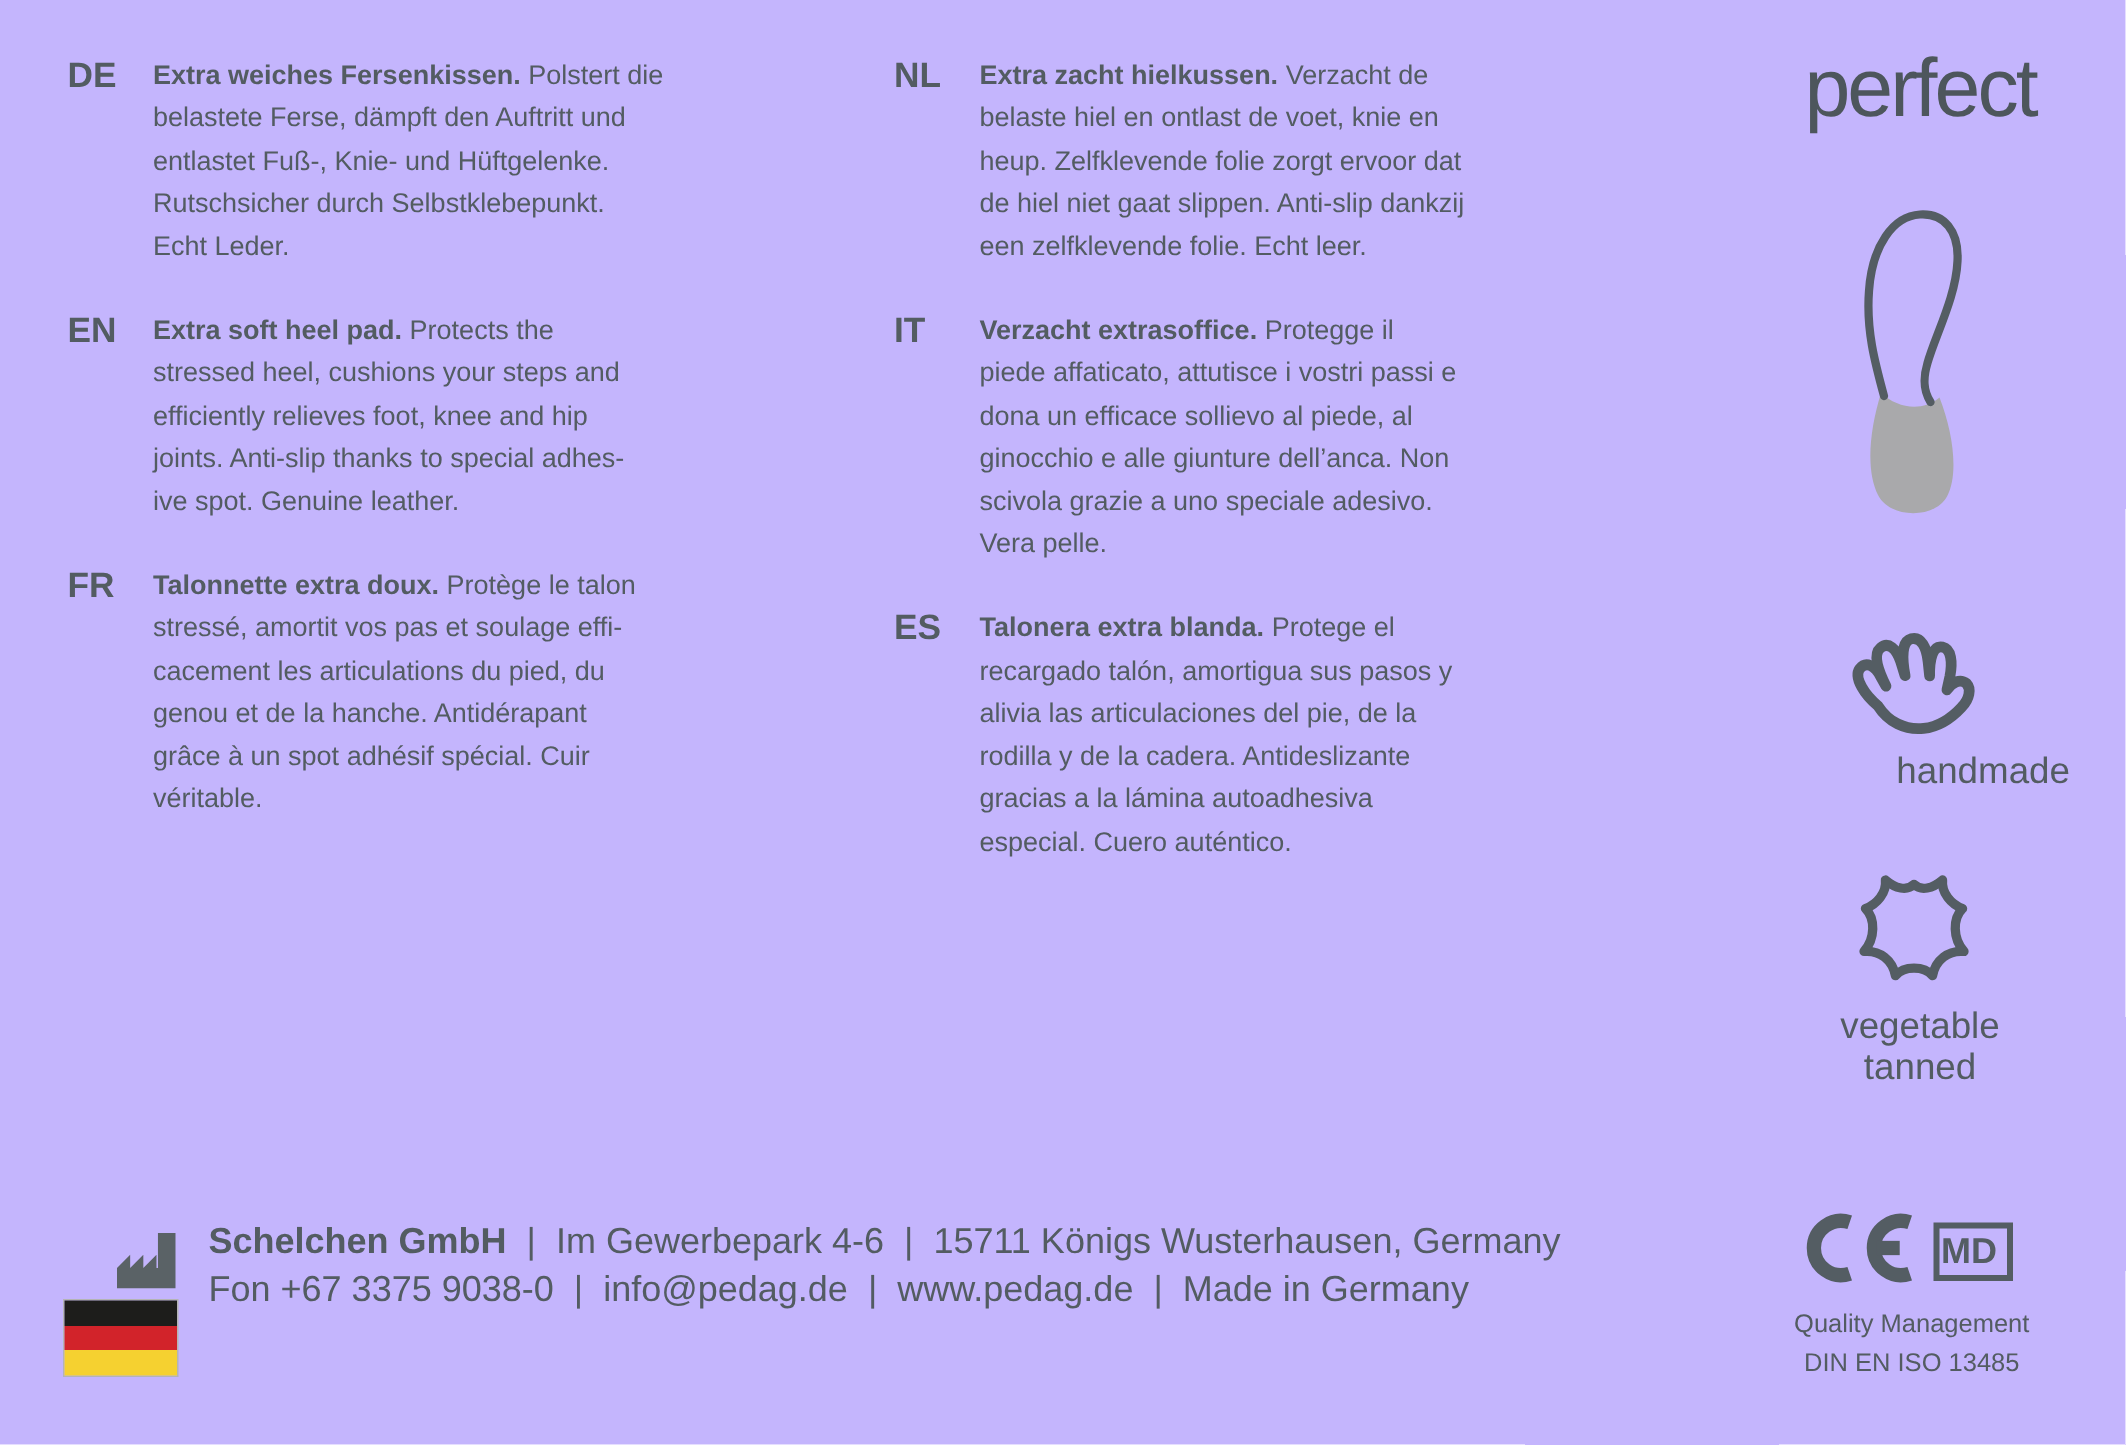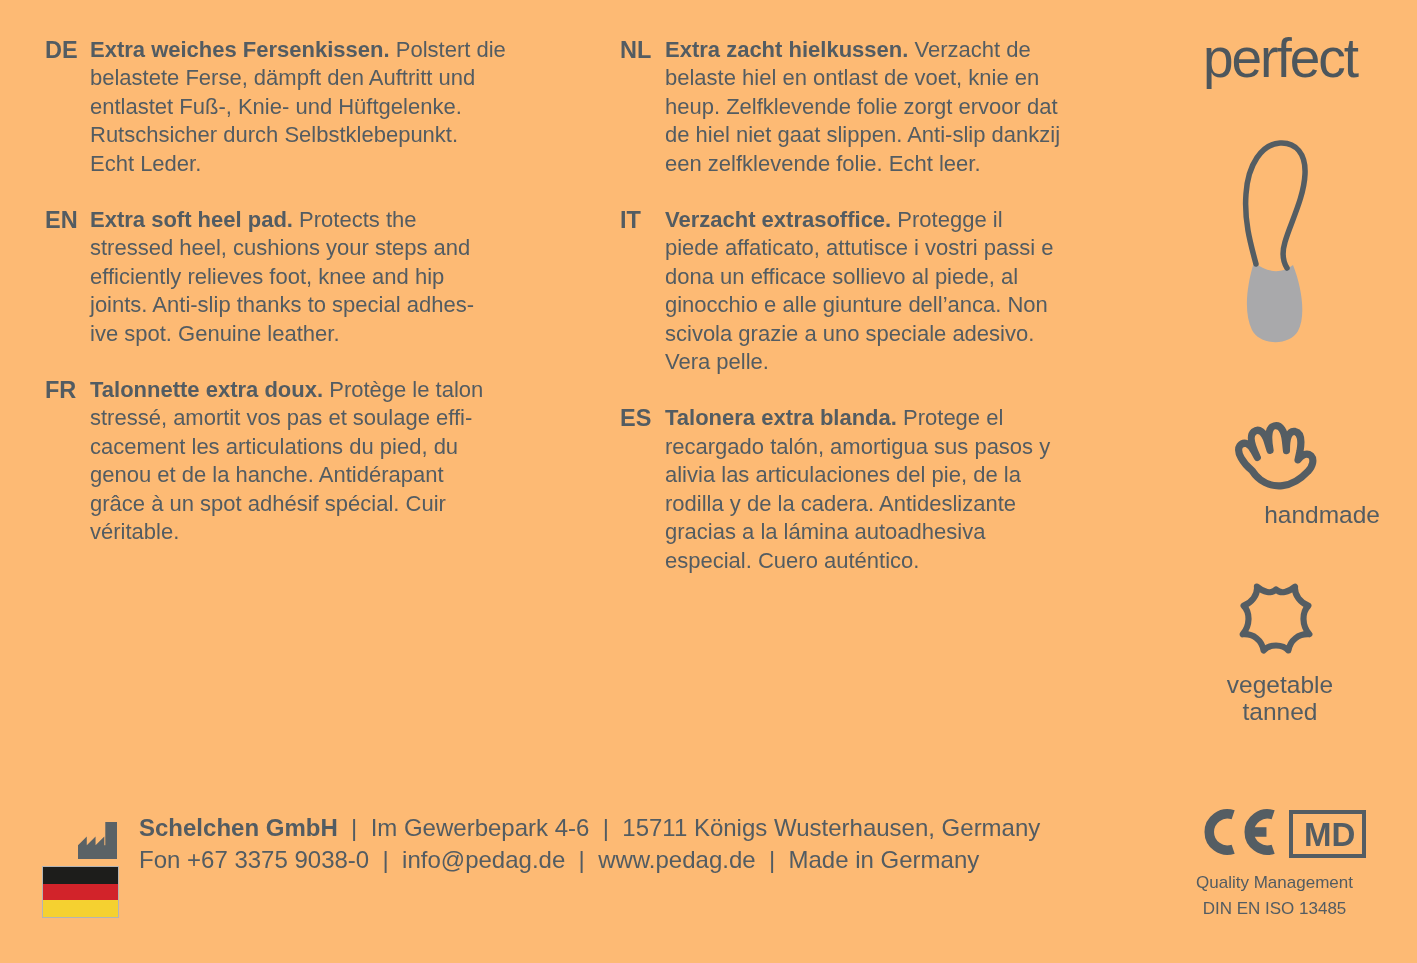"DE" .page { background: #fdba74 -> #c4b5fd }
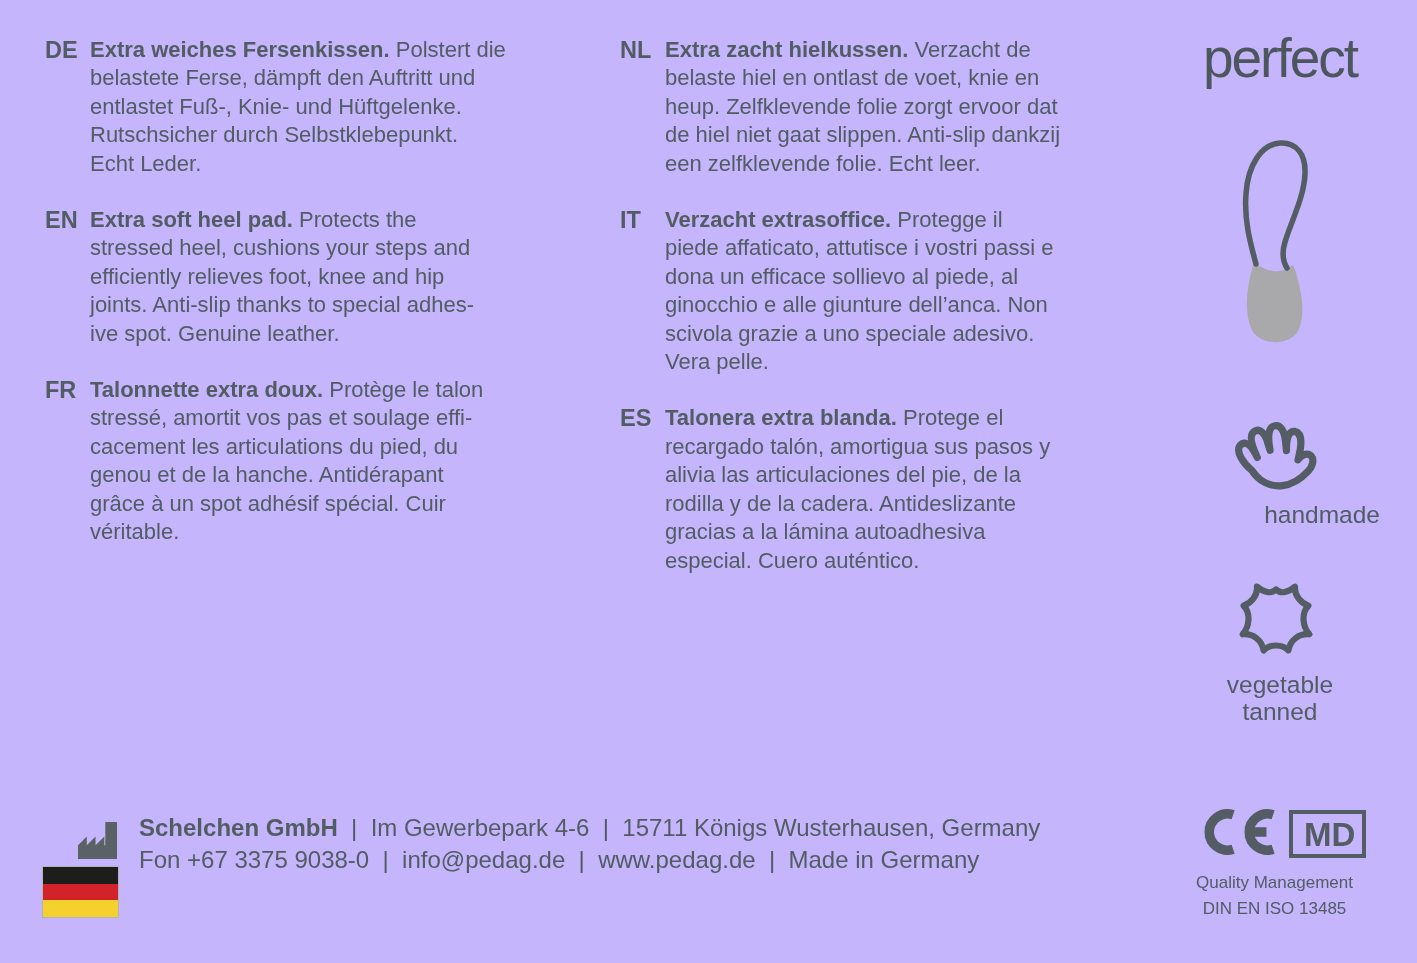"Extra weiches Fersenkissen. Polstert die" .lang-text { font-size: 22px -> 18px; margin-left: none -> 12px }
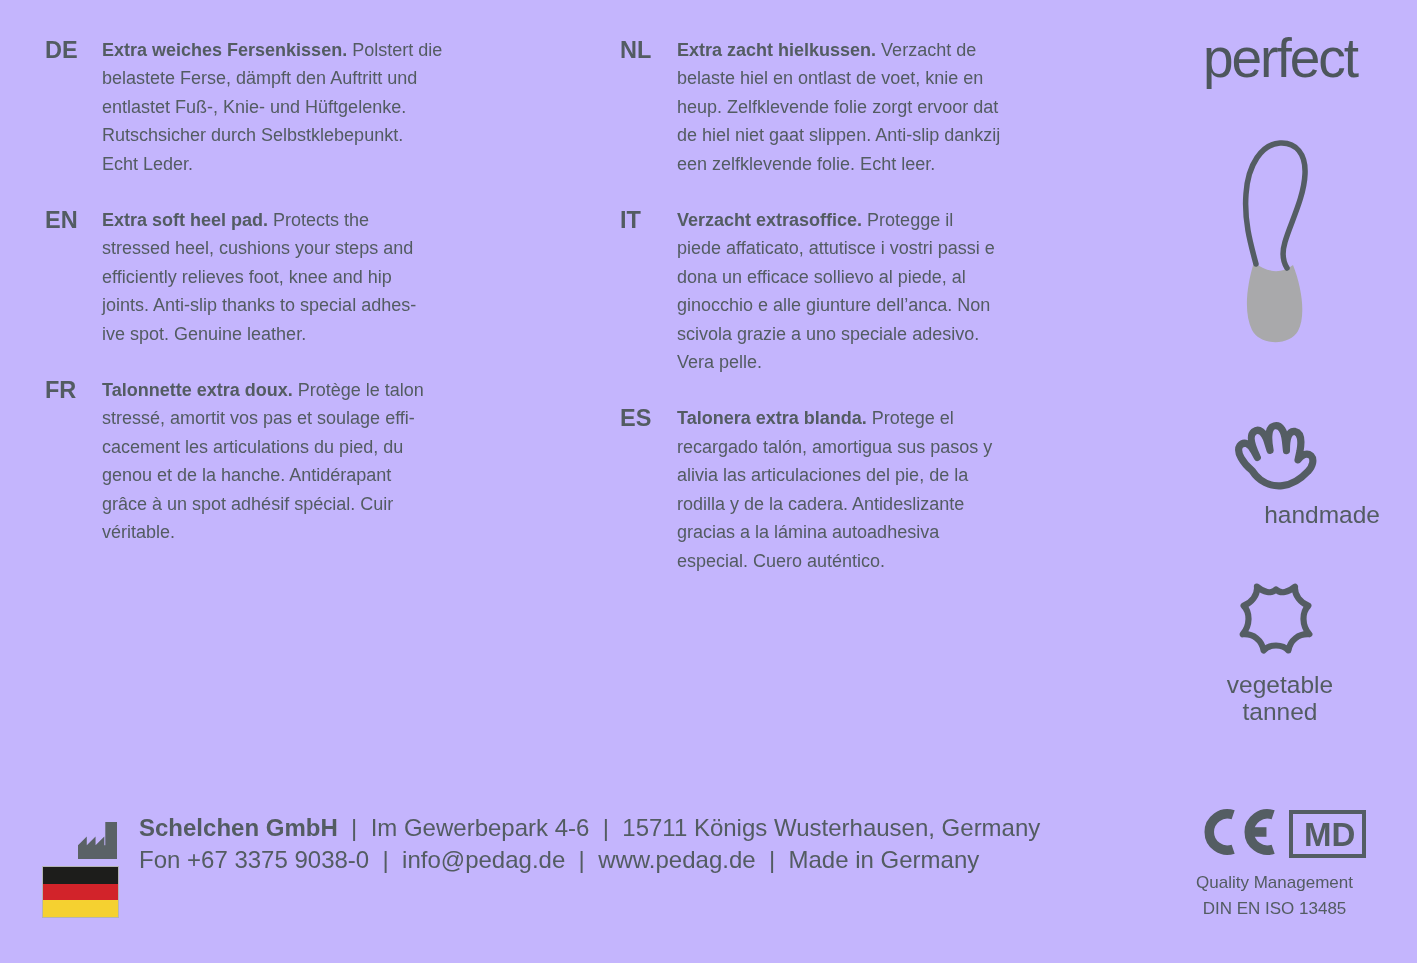"NL" .col-mid { left: 620px -> 596px }
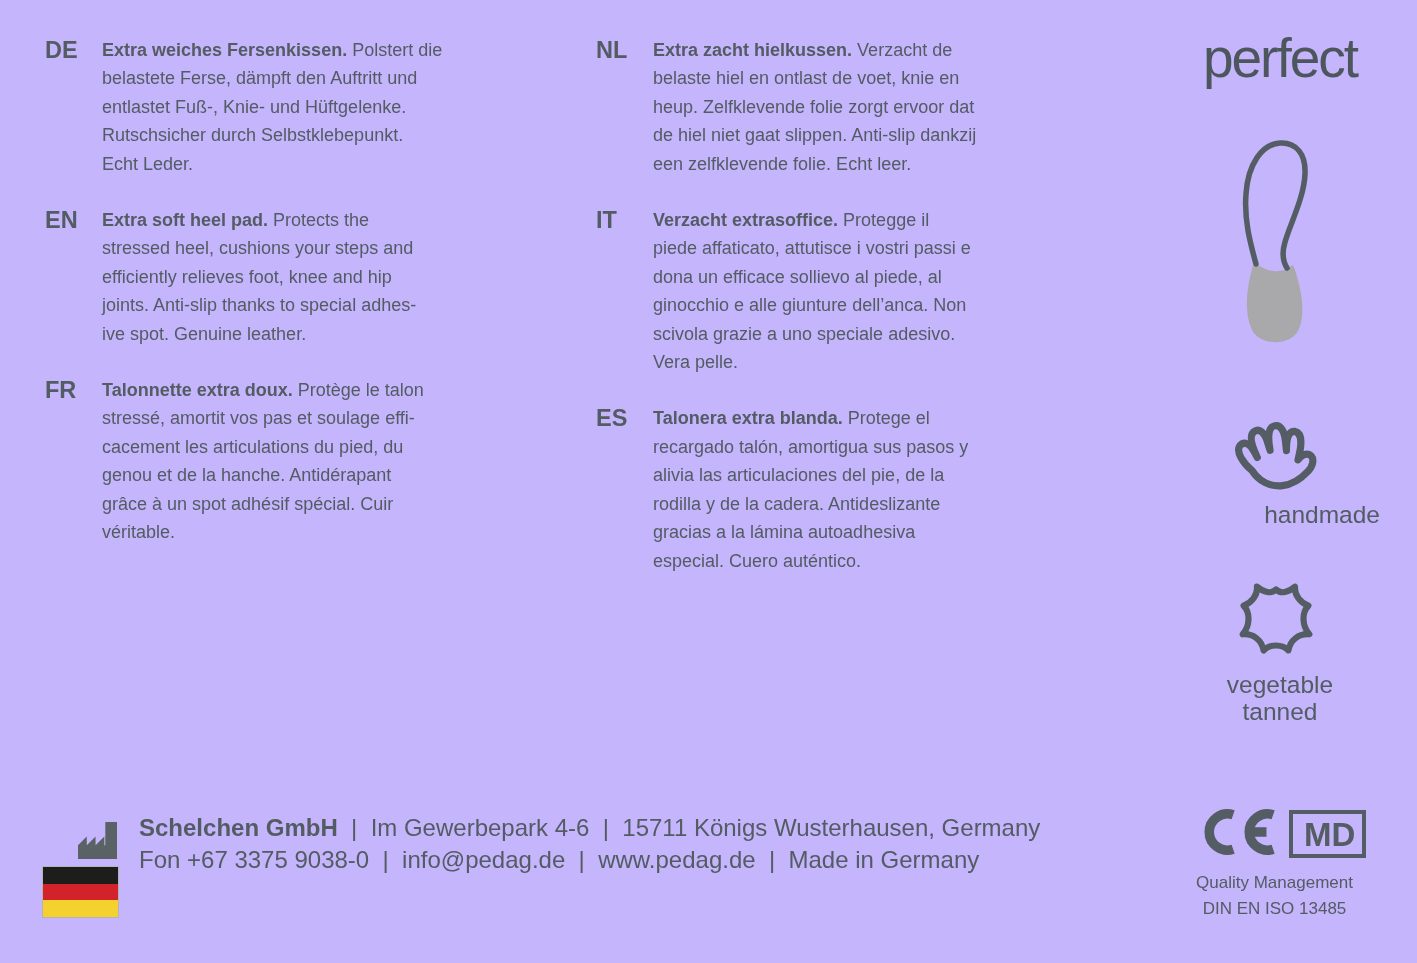"MD" .md-badge { font-size: 33px -> 24px; padding: 4px 7px 3px 11px -> 4px 7px 3px 1px }
